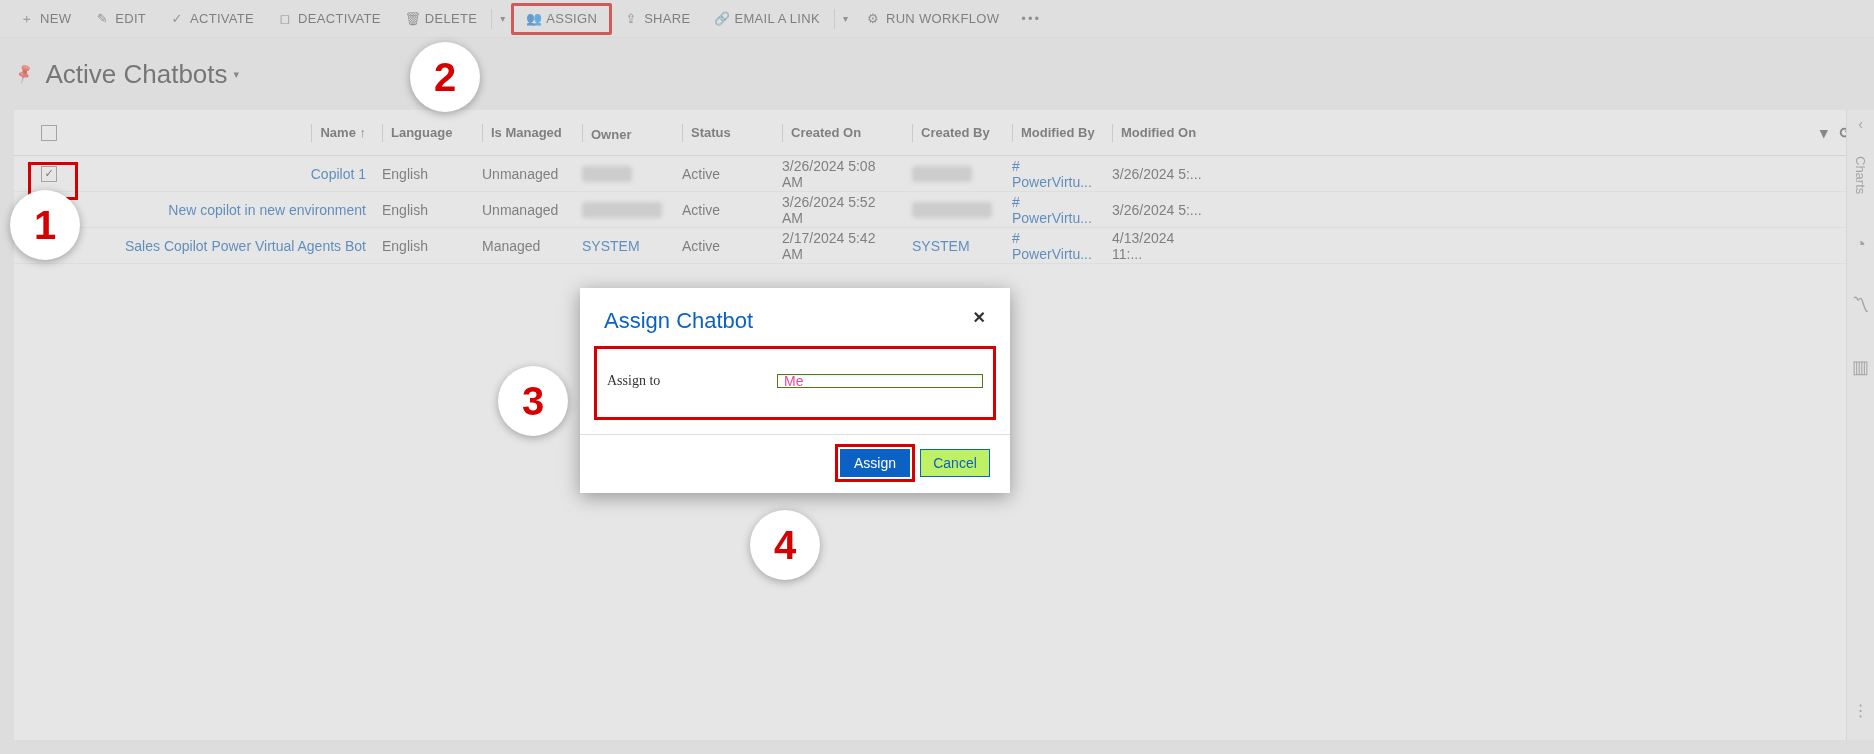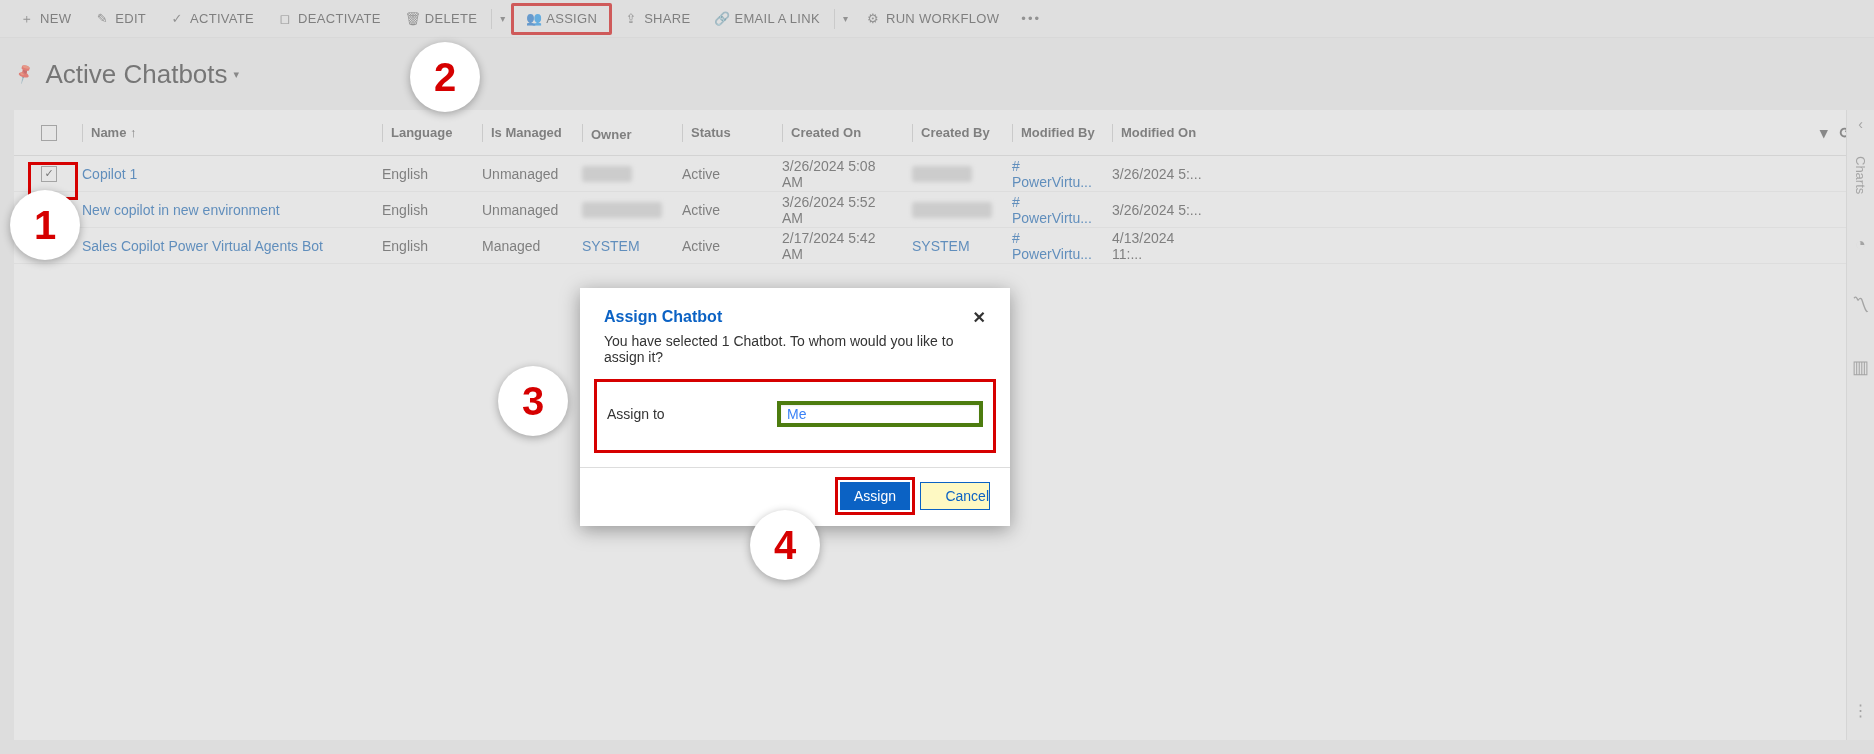"Name ↑" .col-name { justify-content: none -> flex-end }
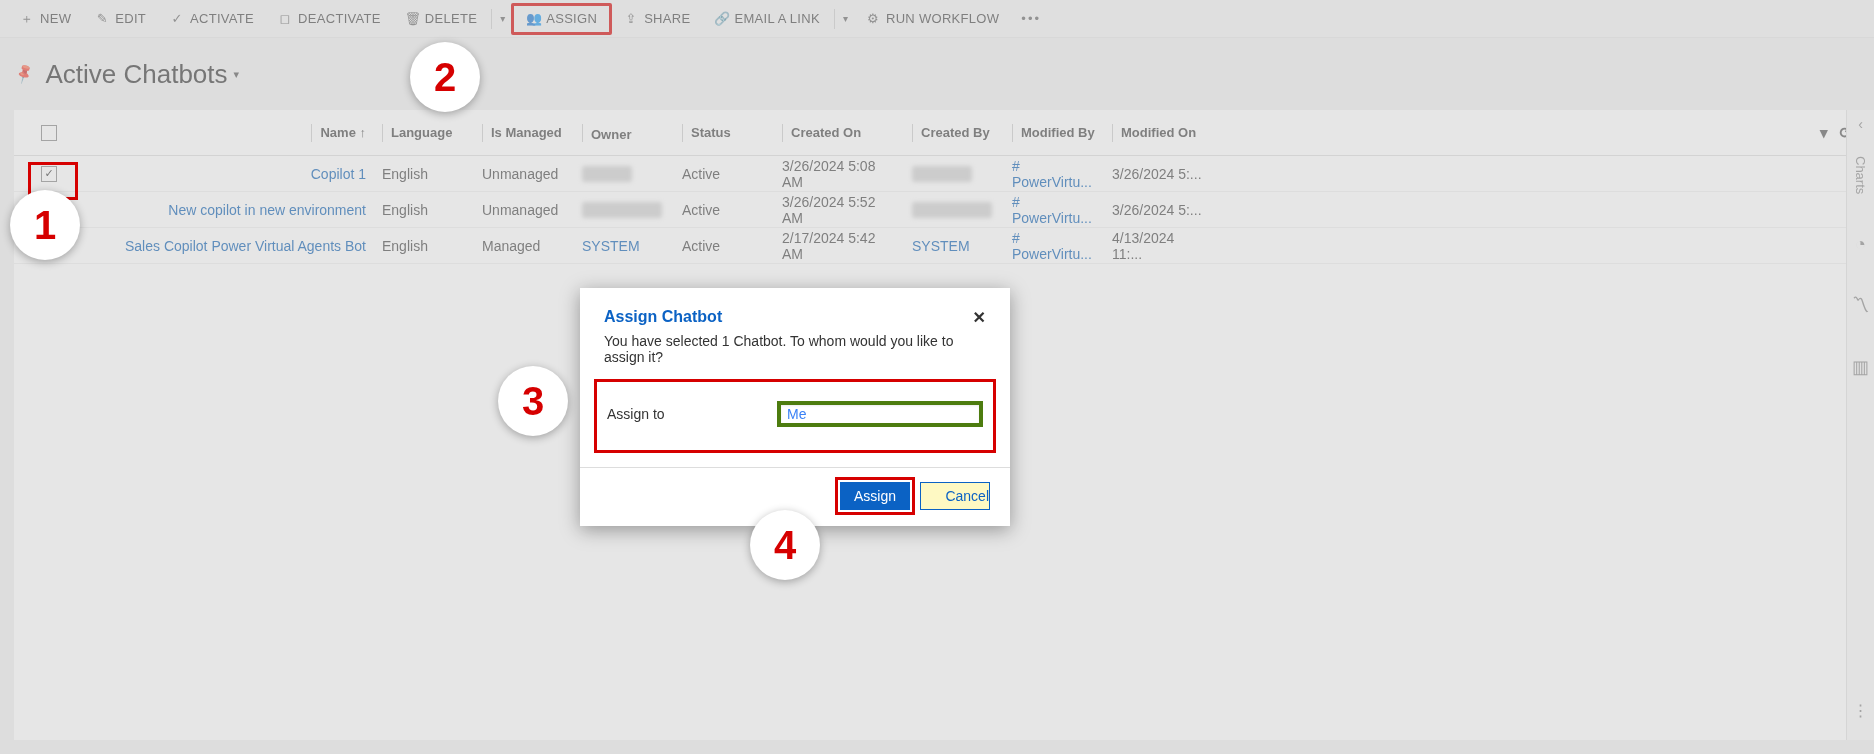"Assign Chatbot" .modal-title { font-size: 16px -> 22px; font-weight: 700 -> 400 }
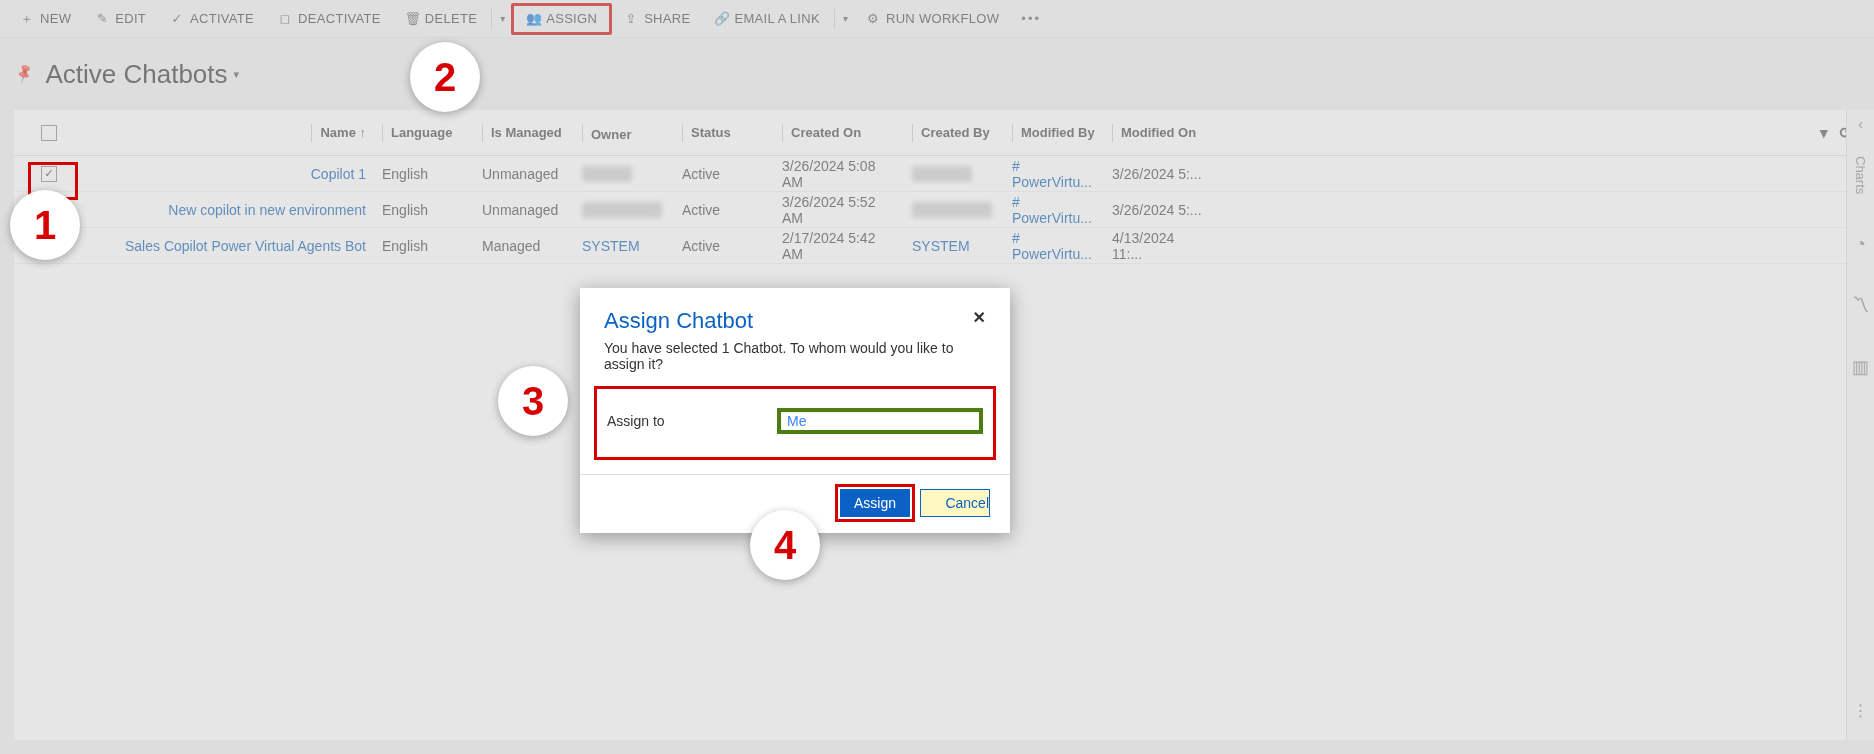"You have selected 1 Chatbot." div.modal-sub { html: <div>You have selected 1 Chatbot. To whom would you like to assign it?</div> -> none }
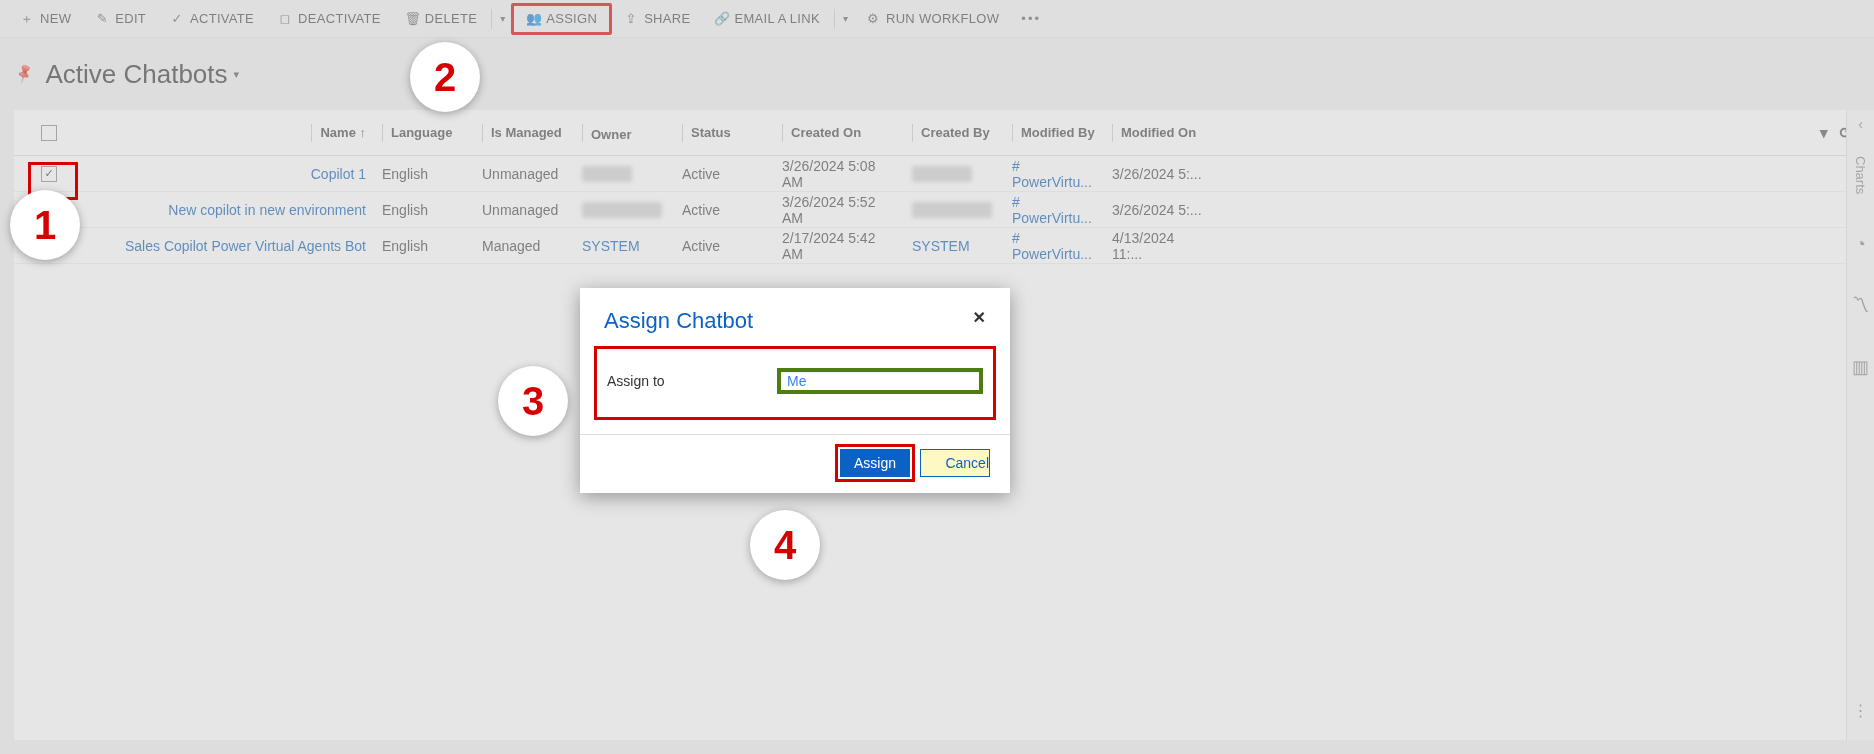"Assign to" .form-row label { font-family: none -> Liberation Serif, serif }
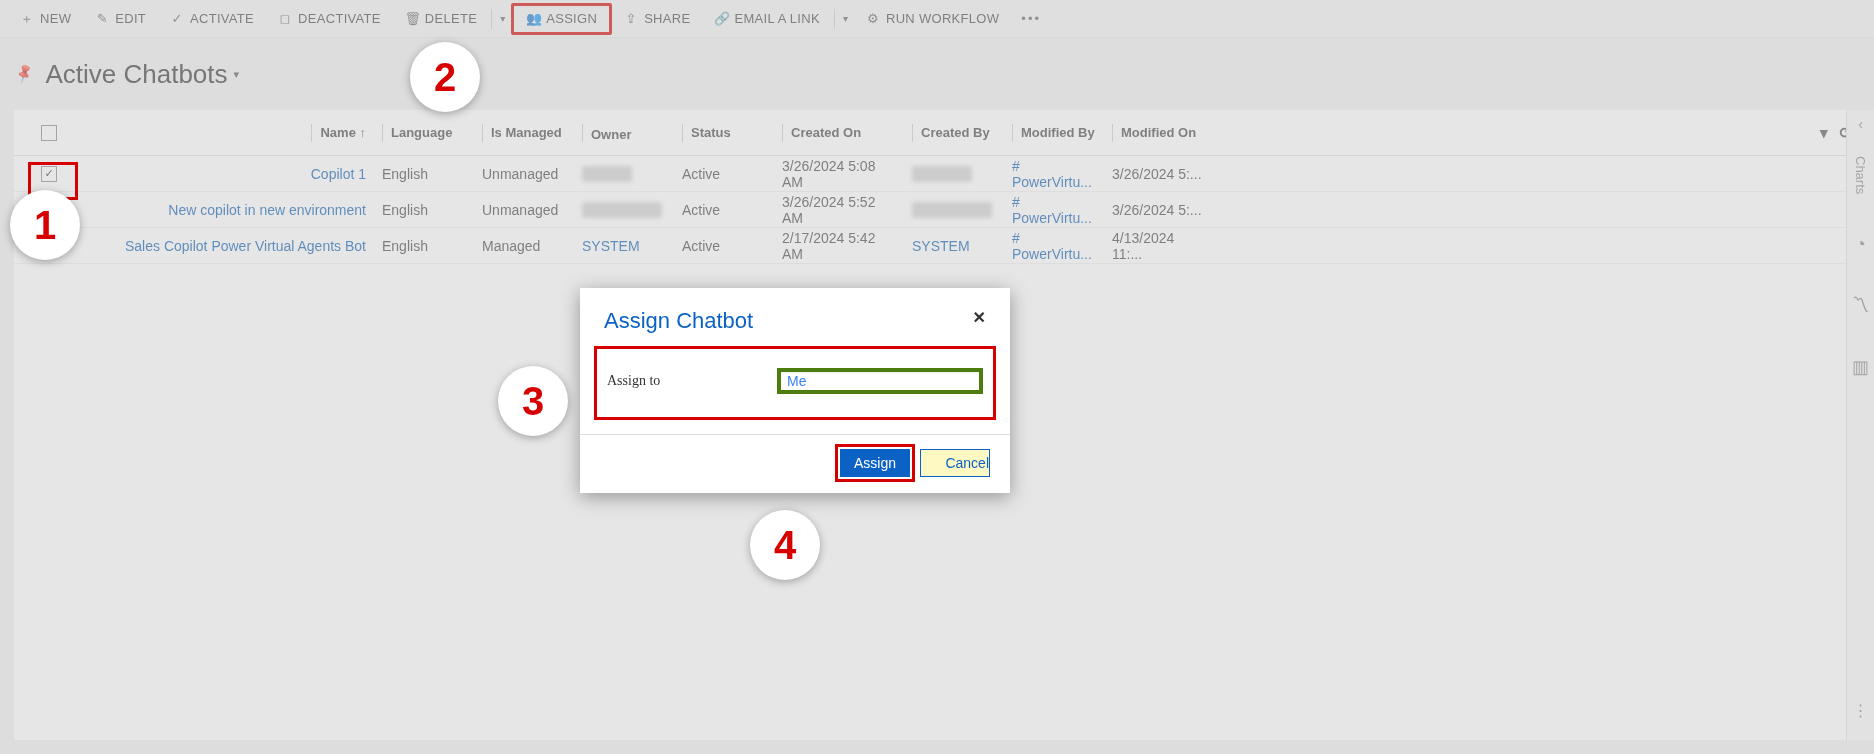"Me" .form-row input { border: 4px solid #4d7c0f -> 1px solid #4d7c0f; color: #3b82f6 -> #ec4899; height: 26px -> 14px }
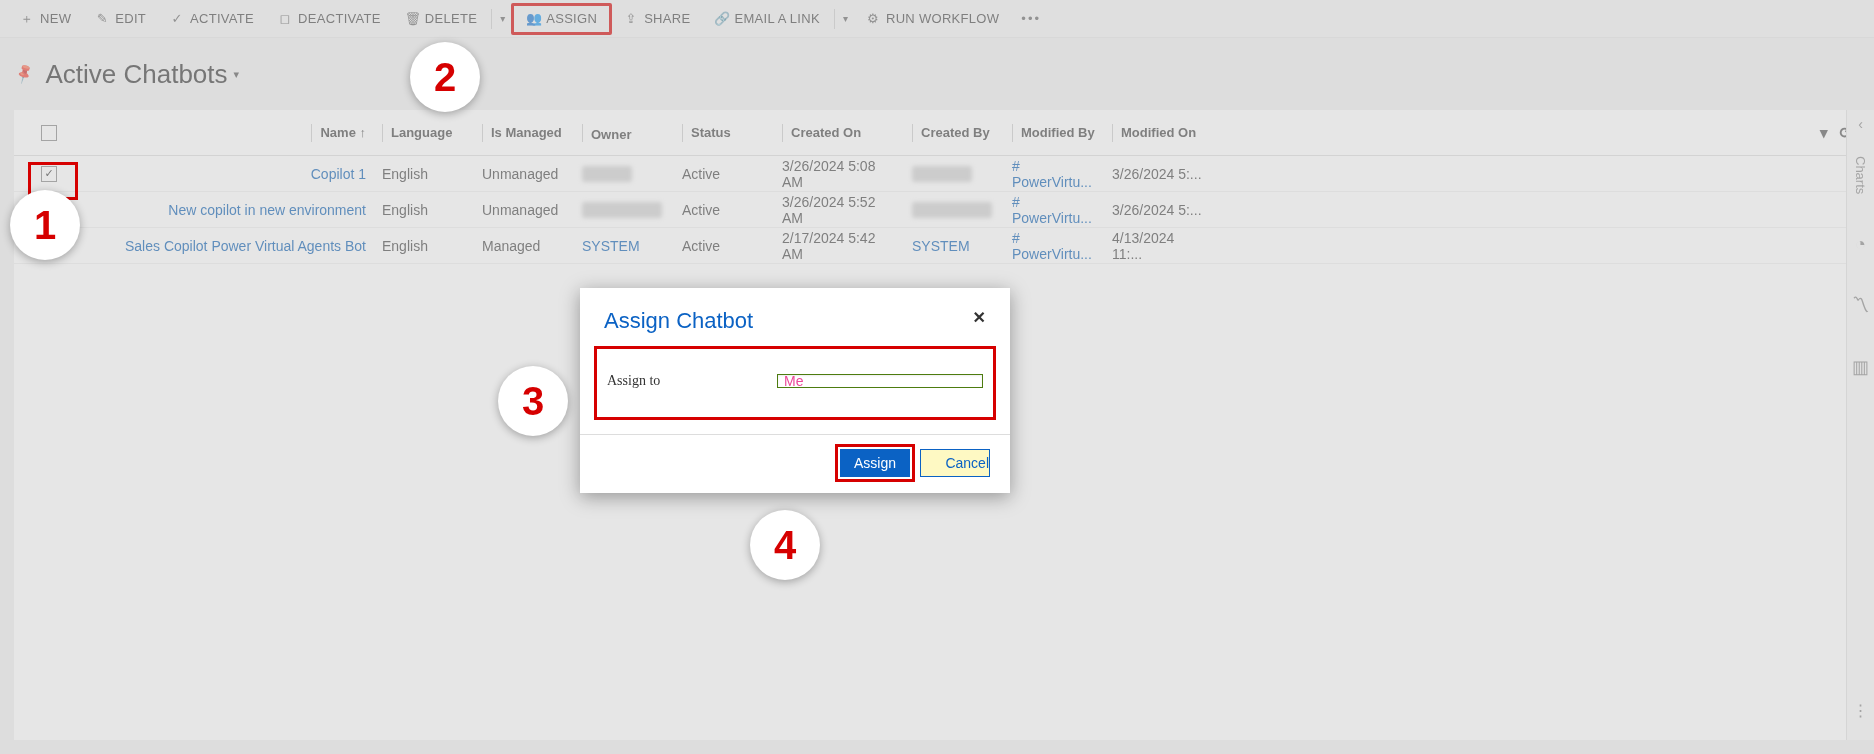"Cancel" .btn-secondary { background: #fef9c3 -> #bef264; justify-content: flex-end -> none }
